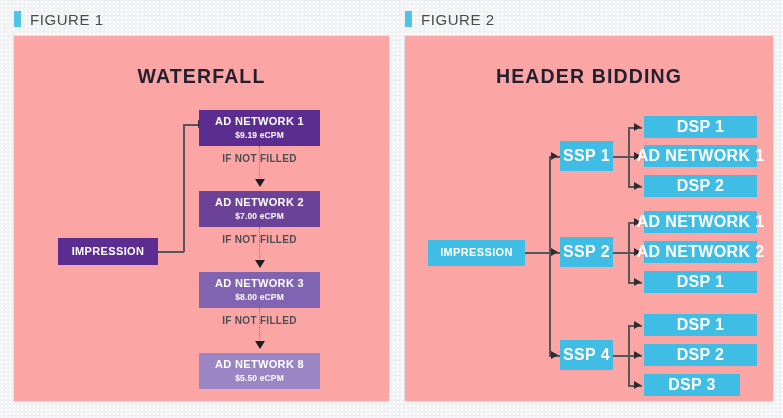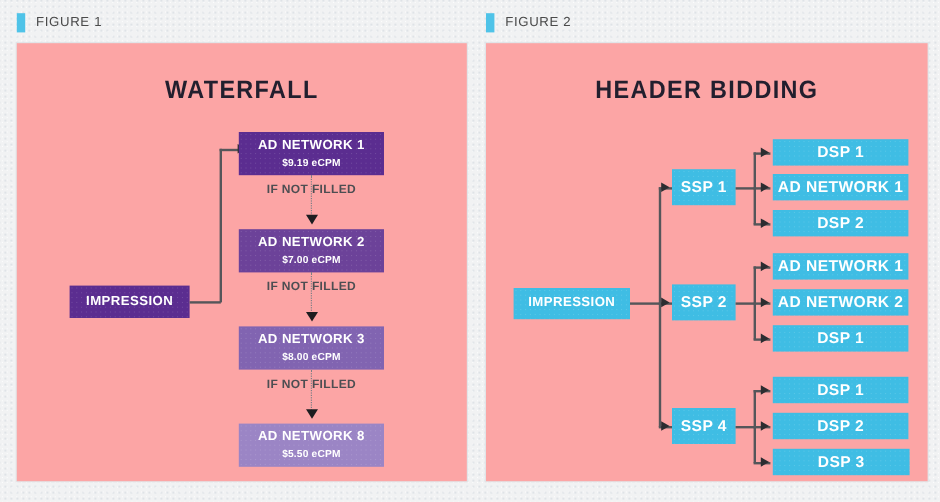"FIGURE 1" .fig-label-text { font-size: 11px -> 15px }
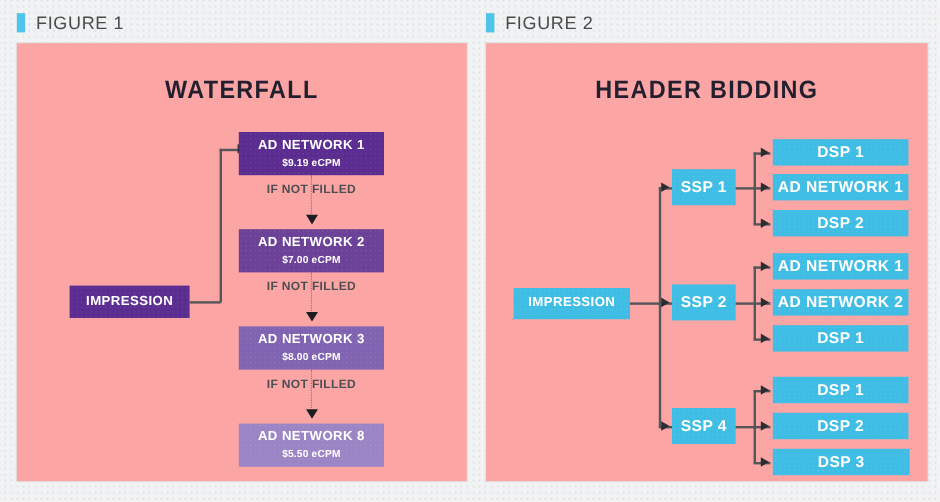"DSP 1" .node.small .nm { font-size: 13px -> 16px }
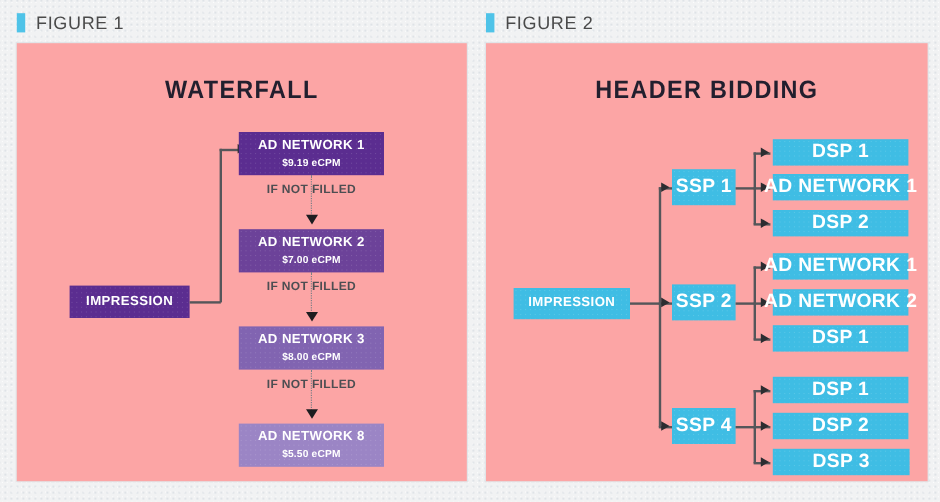"DSP 3" div.node { width: 114px -> 96px }
